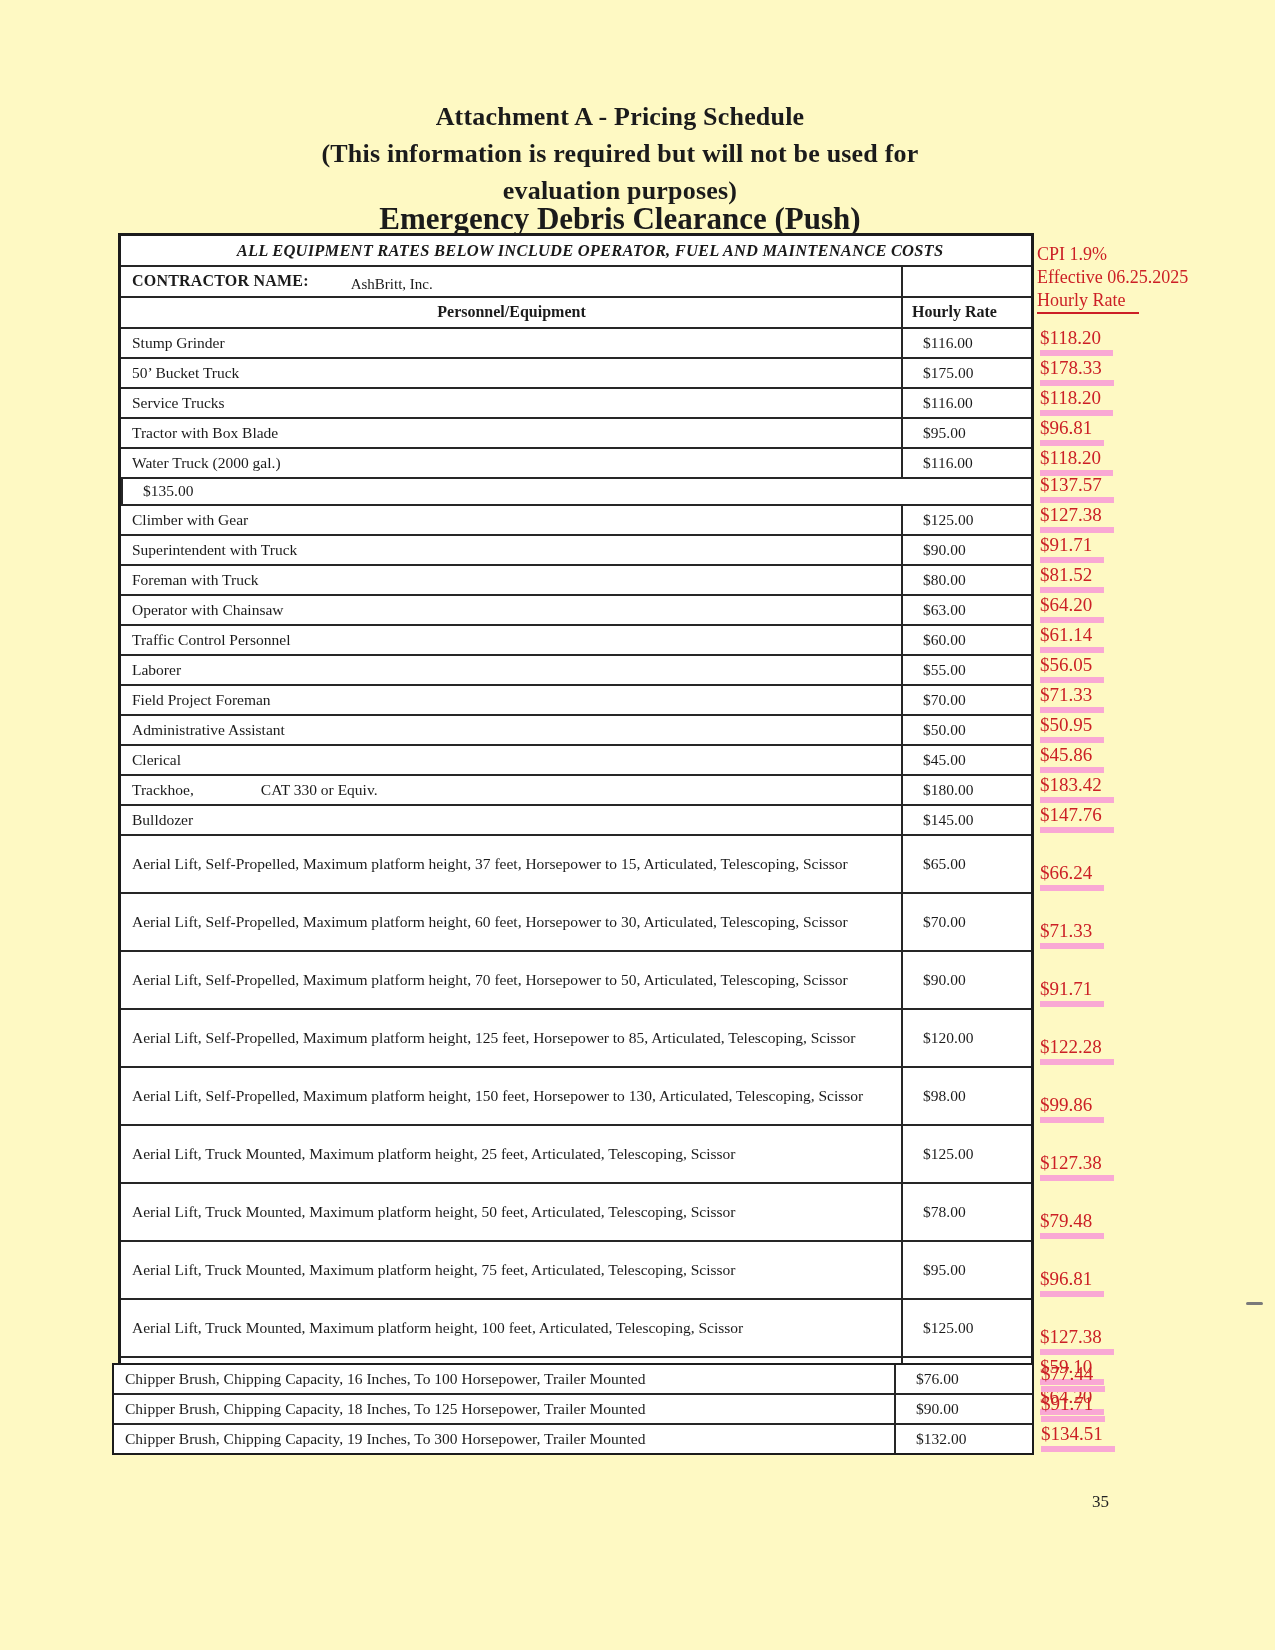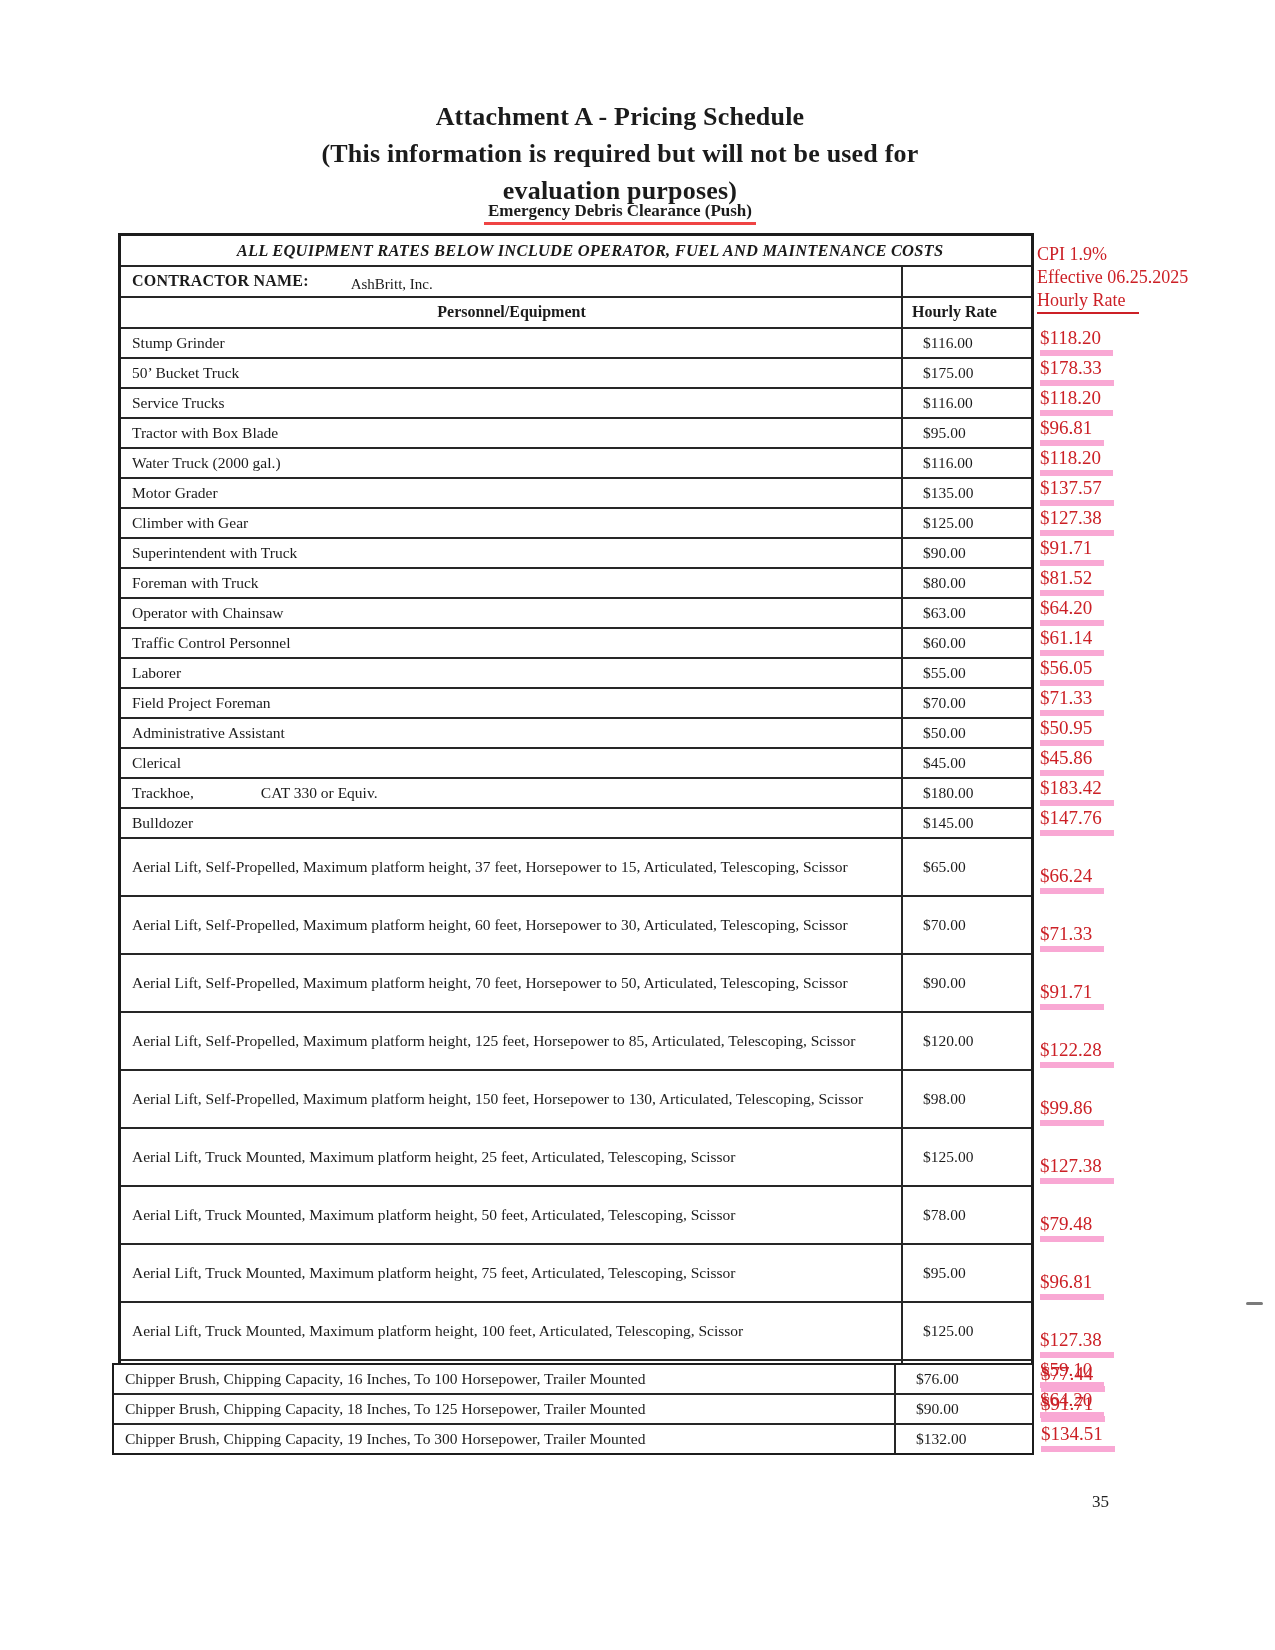"Attachment A - Pricing Schedule" .page { background: #ffffff -> #fef9c3 }
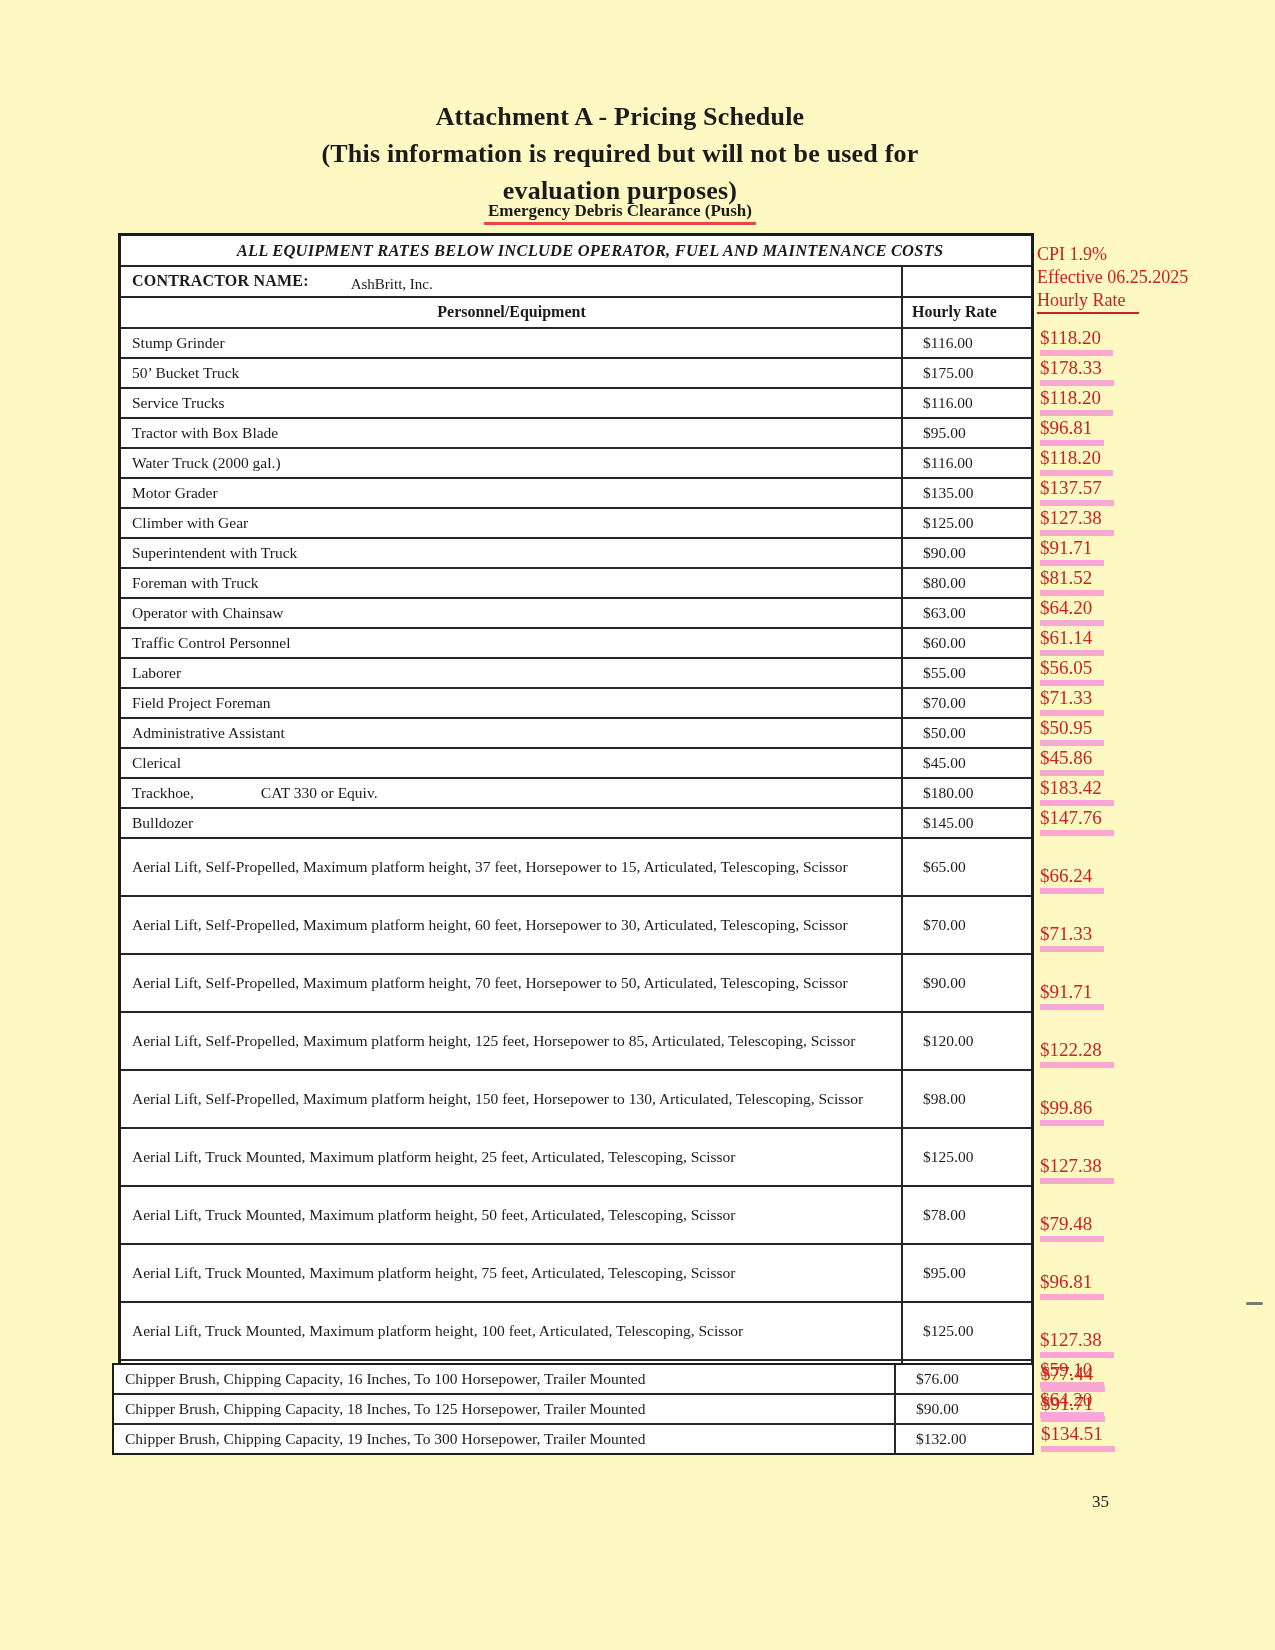"Emergency Debris Clearance (Push)" .doc-subtitle { font-size: 17px -> 31px }
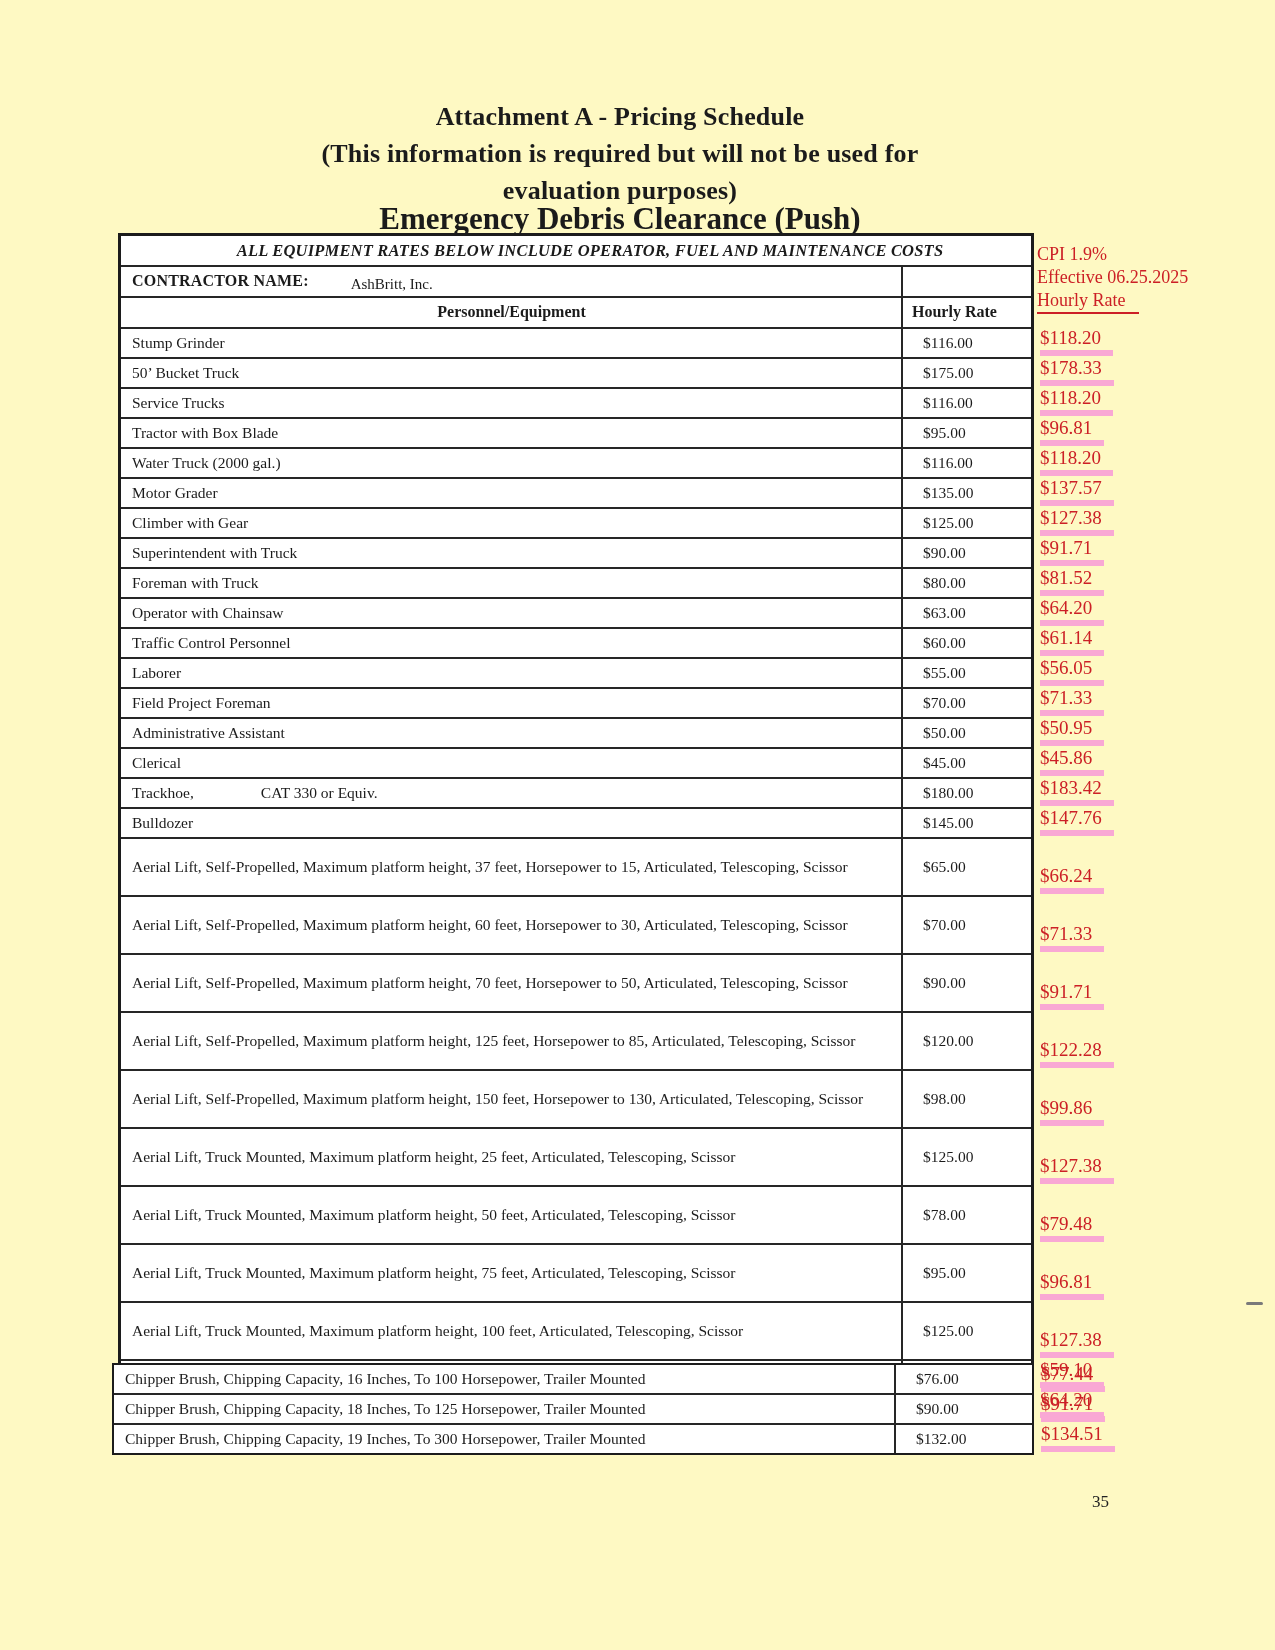"Motor Grader" div.cell-label { html: <div> <span>Motor Grader</span> </div> -> none }
